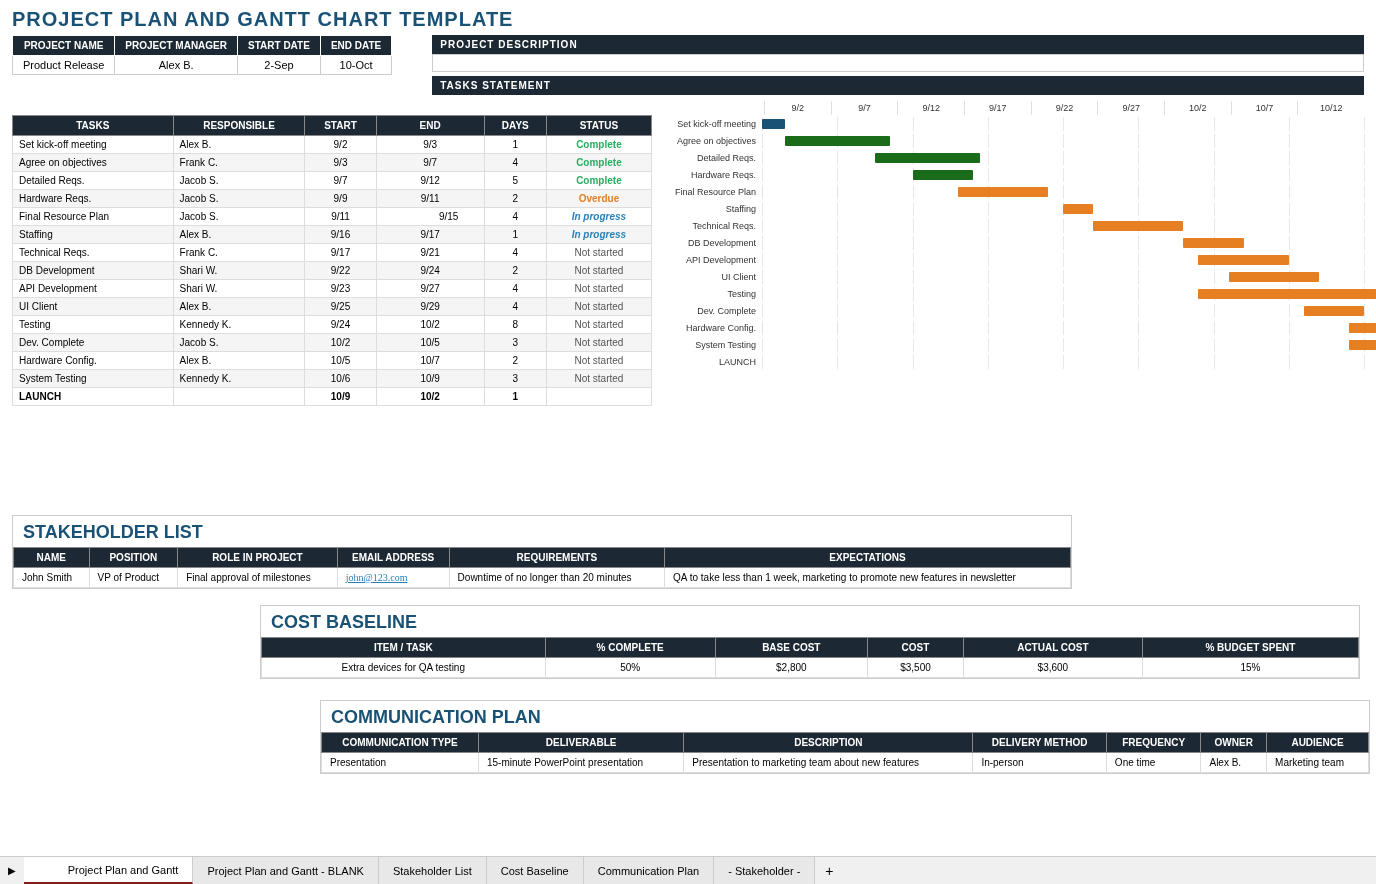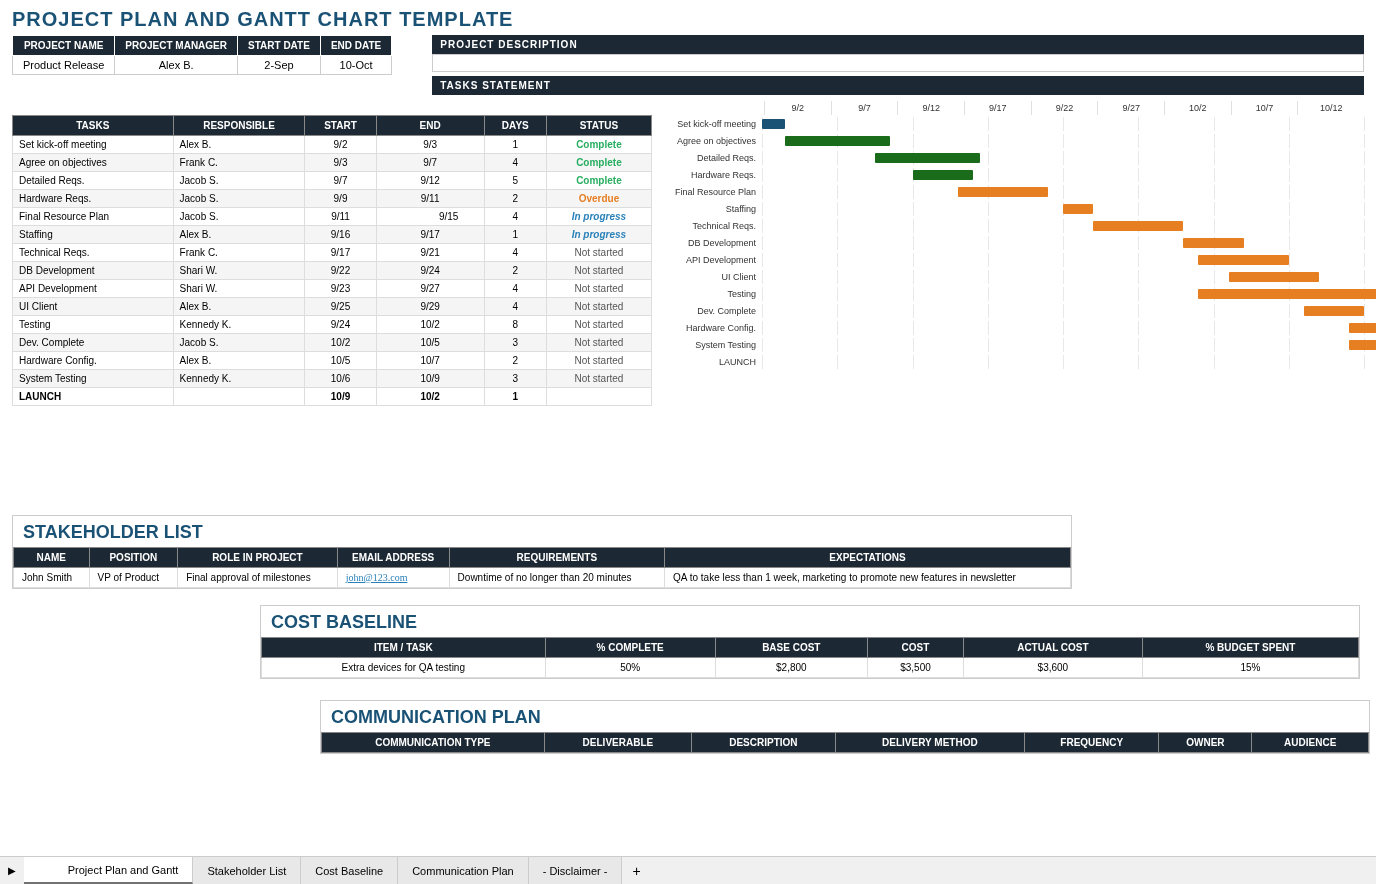"Presentation" tr { html: none -> <tr> <td>Presentation</td> <td>15-minute PowerPoint presentation</td> <td>Presentation to marketing team about new features</td> <td>In-person</td> <td>One time</td> <td>Alex B.</td> <td>Marketing team</td> </tr> }
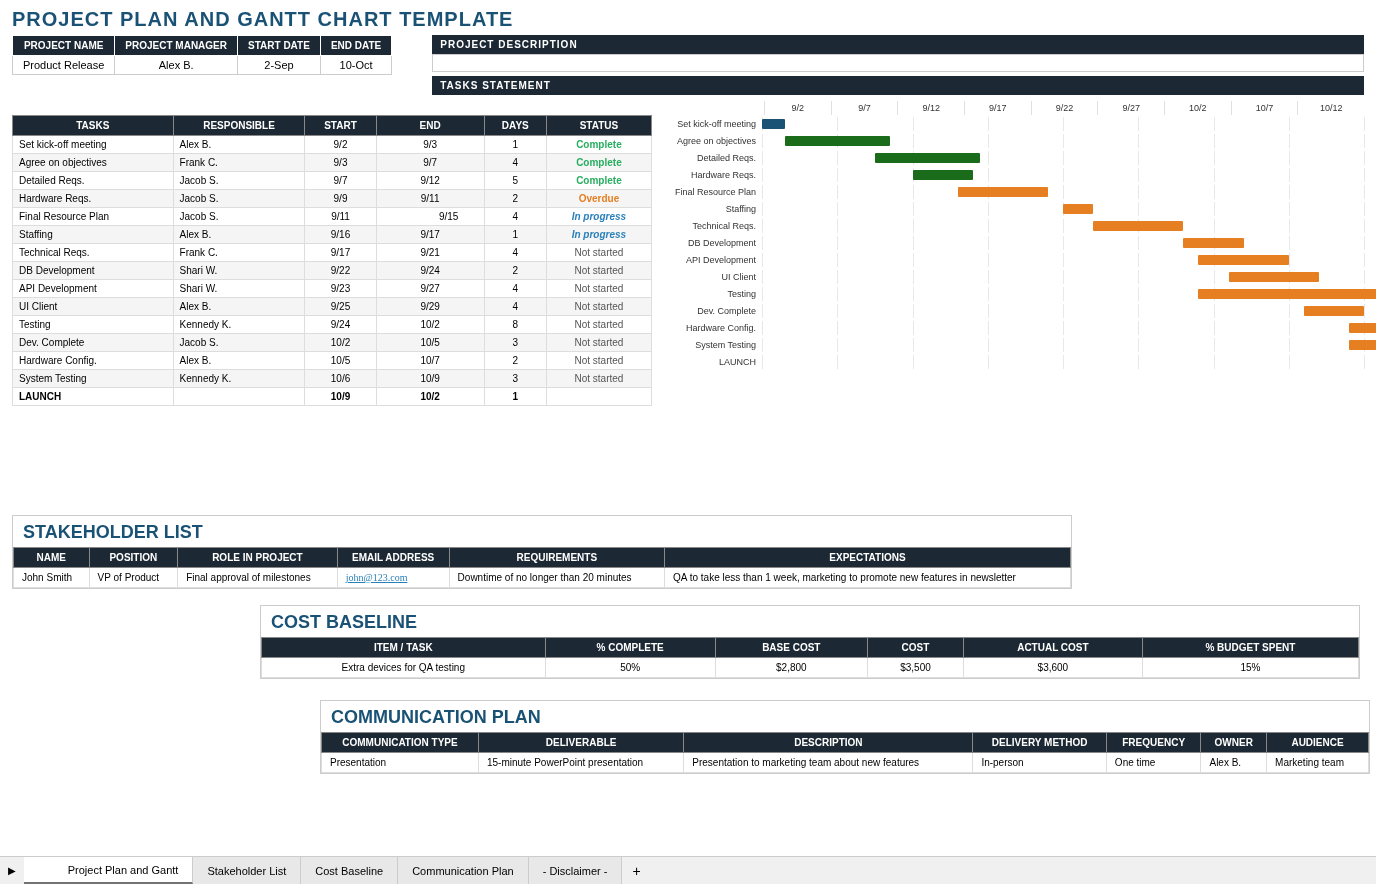"Project Plan and Gantt" .tab-item.active { border-bottom: 2px solid #737373 -> 2px solid #7f1d1d }
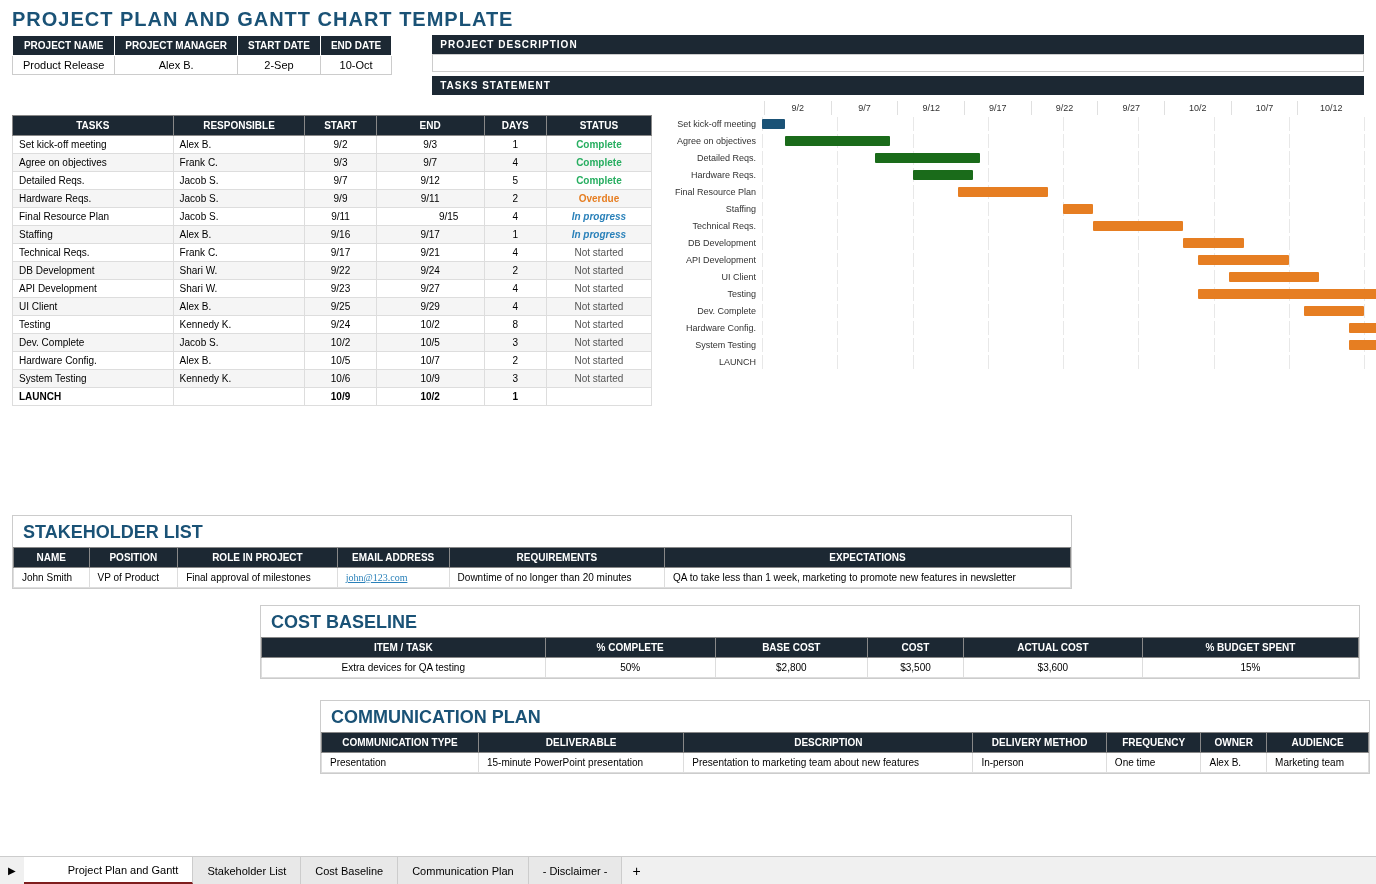"Project Plan and Gantt -" div.tab-item { html: none -> <div>Project Plan and Gantt - BLANK</div> }
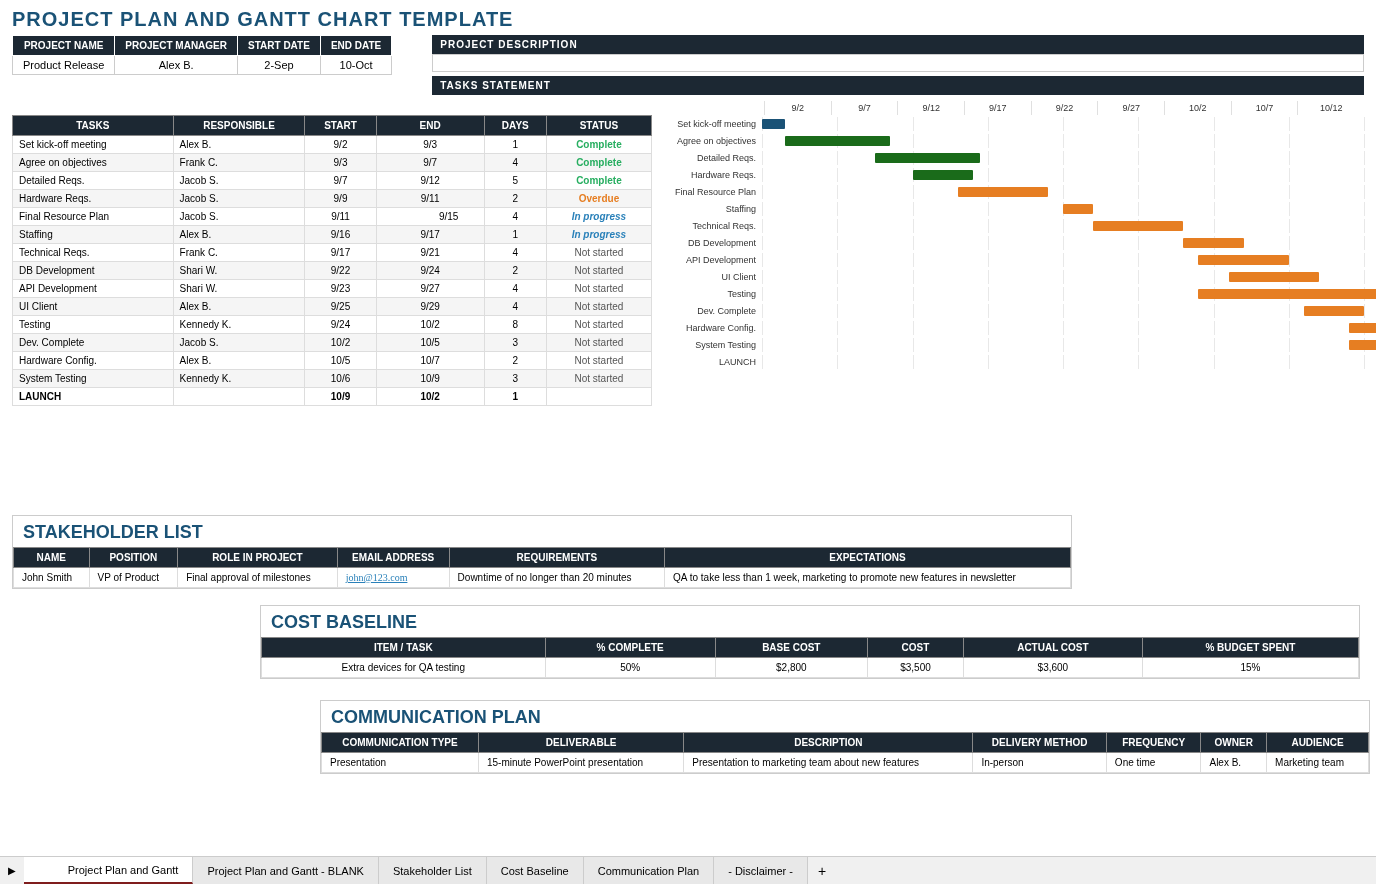"- Disclaimer -" div.tab-item { text: Disclaimer -> Stakeholder }
